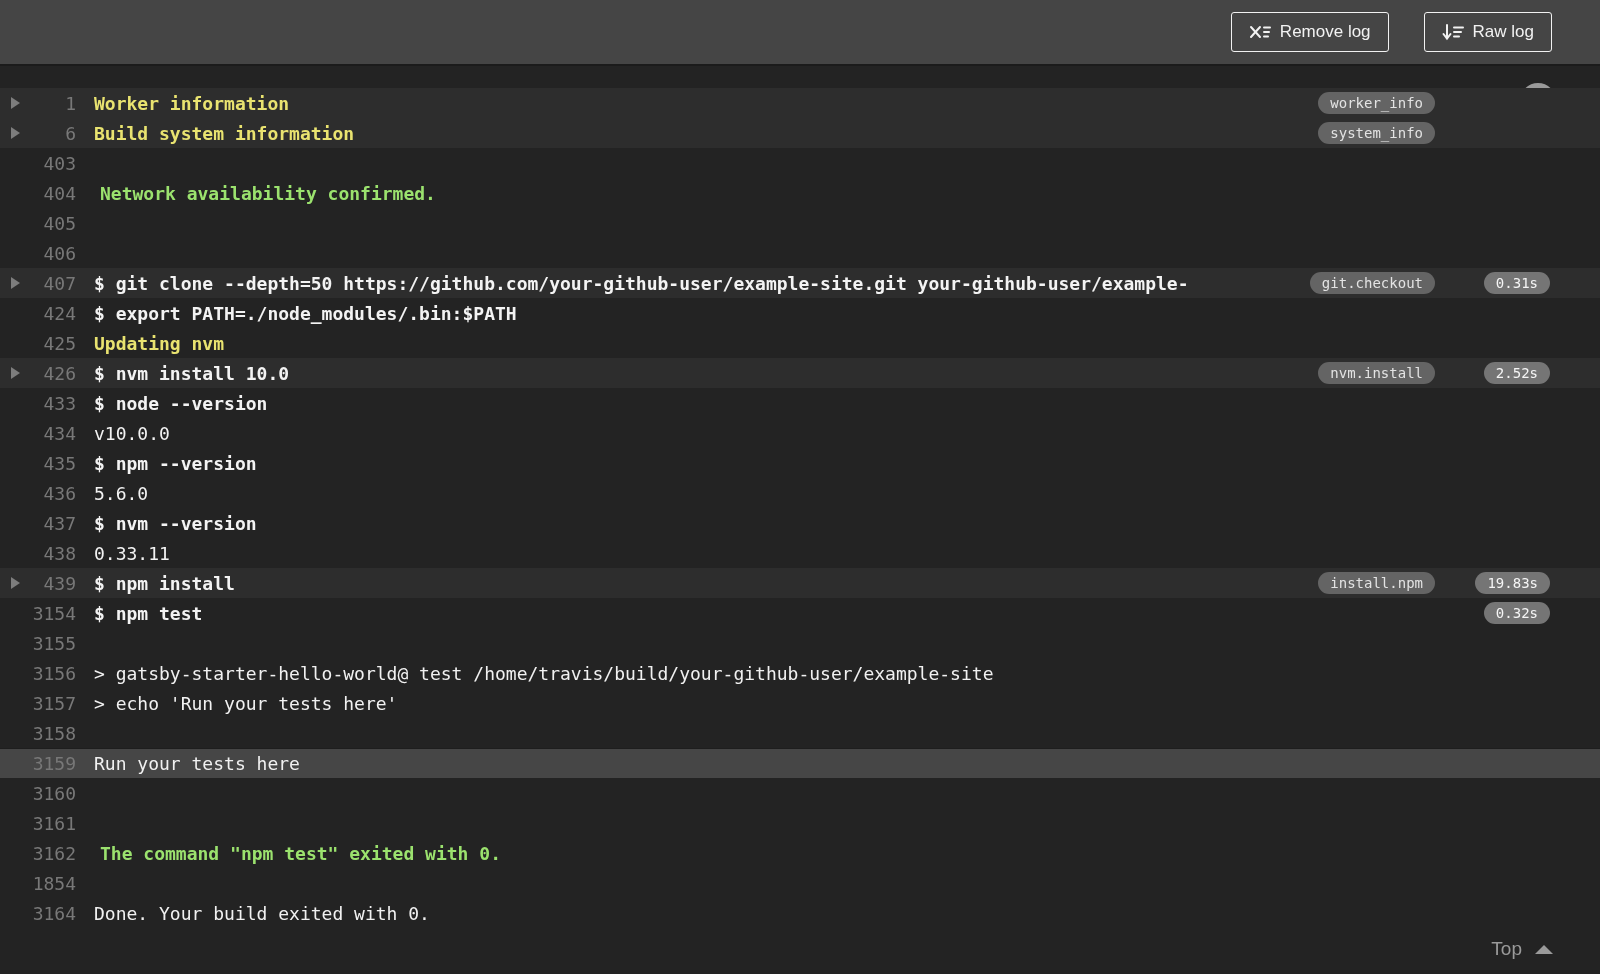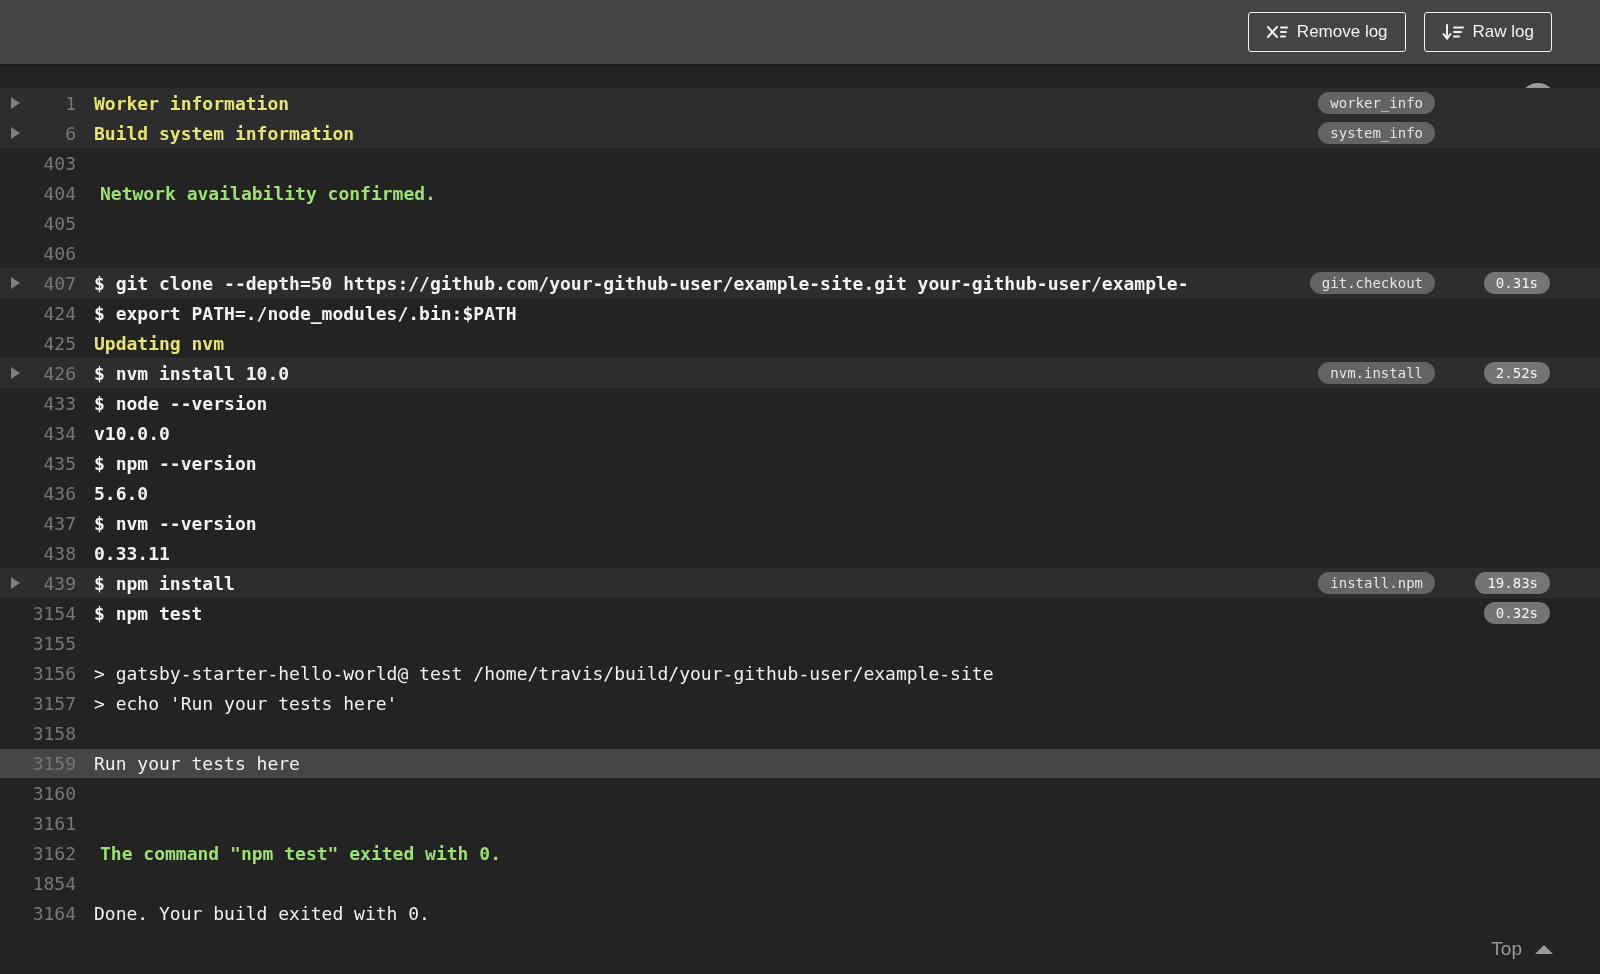"Remove log" .topbar { gap: 18px -> 35px }
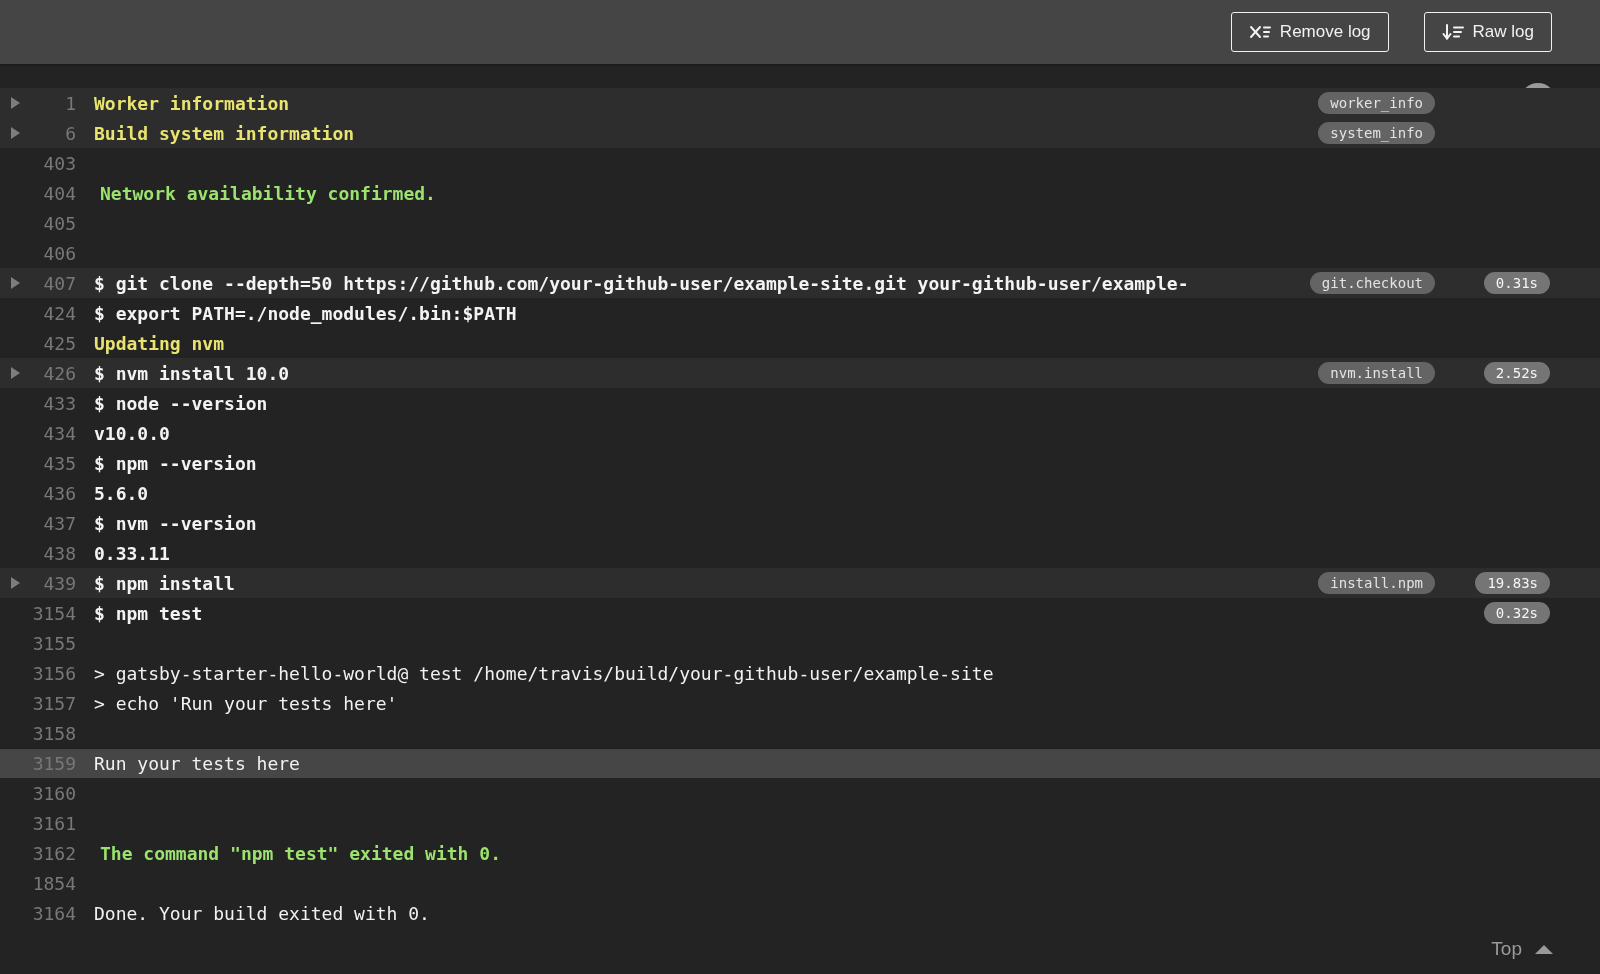"v10.0.0" .row.style-output-bold .text-col { font-weight: bold -> normal }
